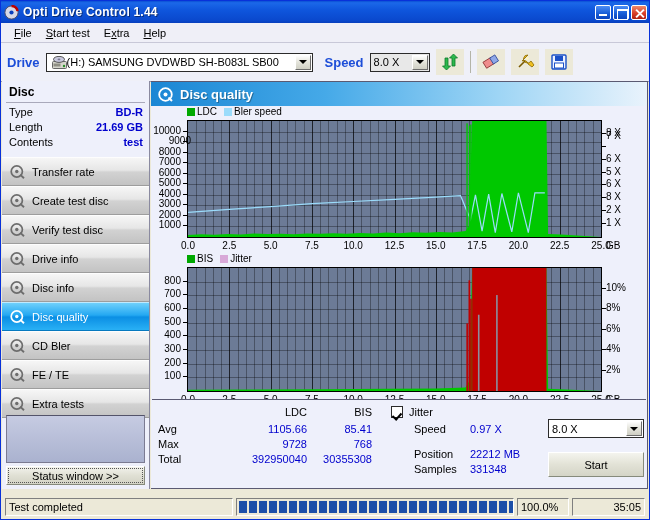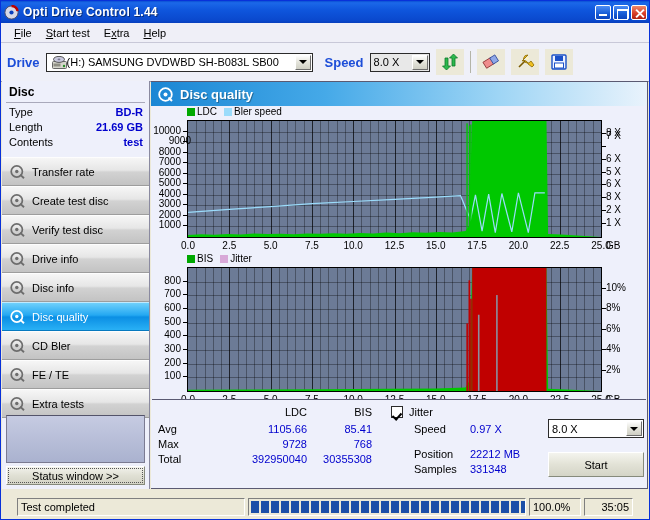"Test completed" .sbar { padding: 2px 15px -> 2px 3px }
